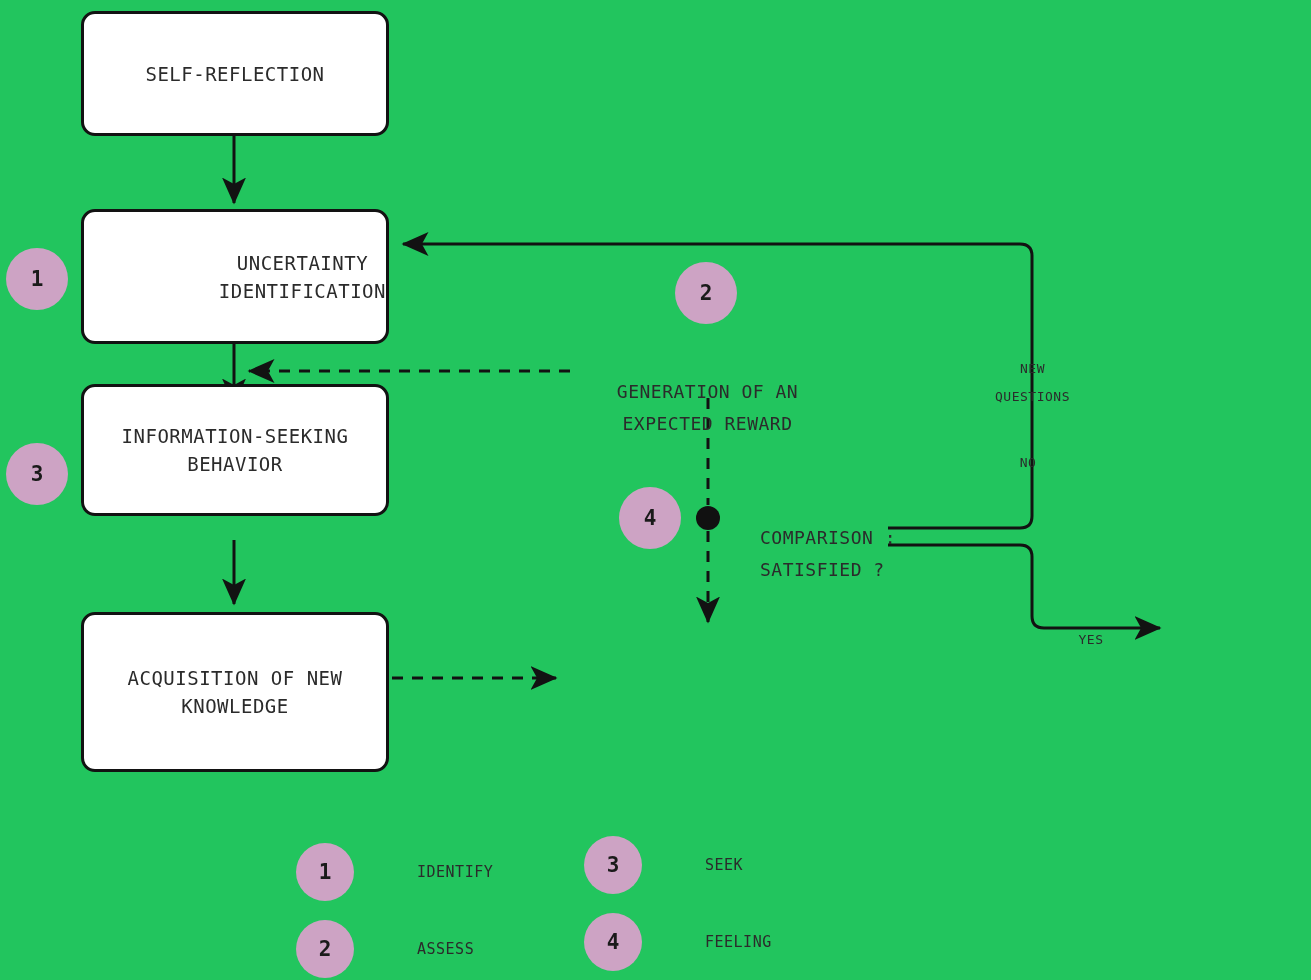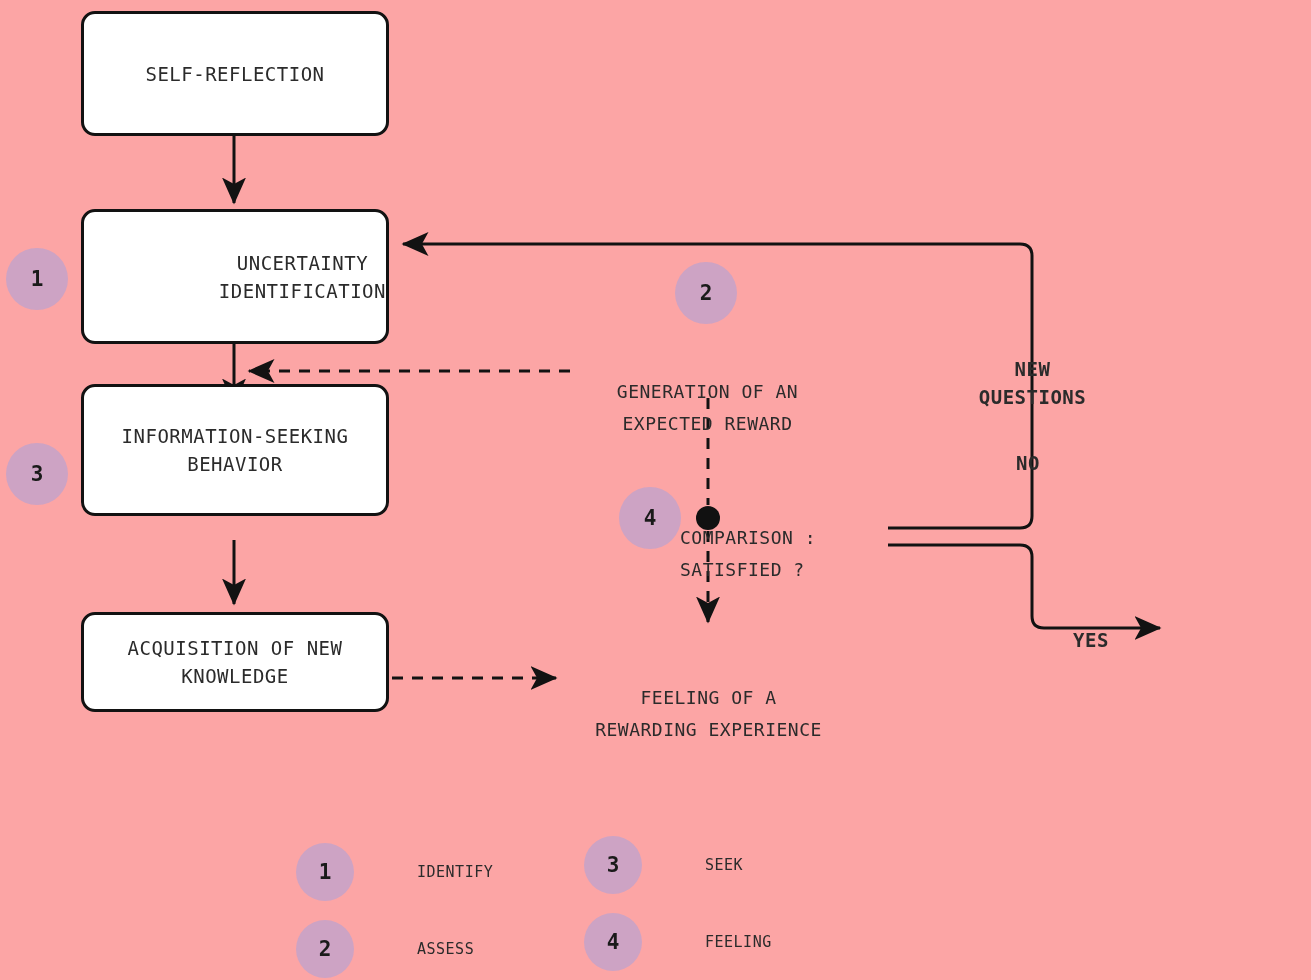"SELF-REFLECTION" #canvas { background: #fca5a5 -> #22c55e }
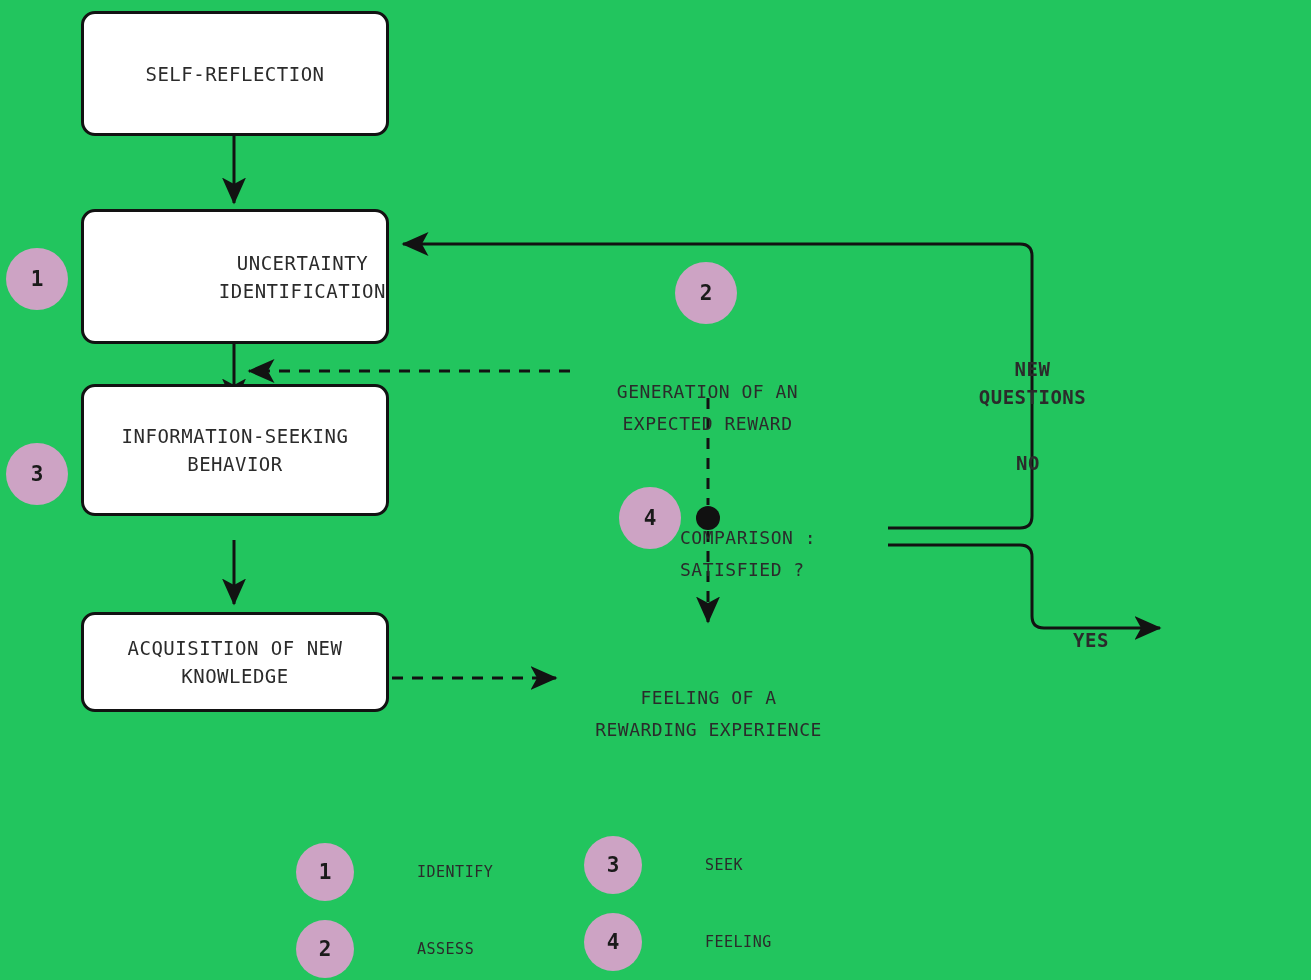"NEW" .edge-label { font-size: 19px -> 13px; font-weight: bold -> none }
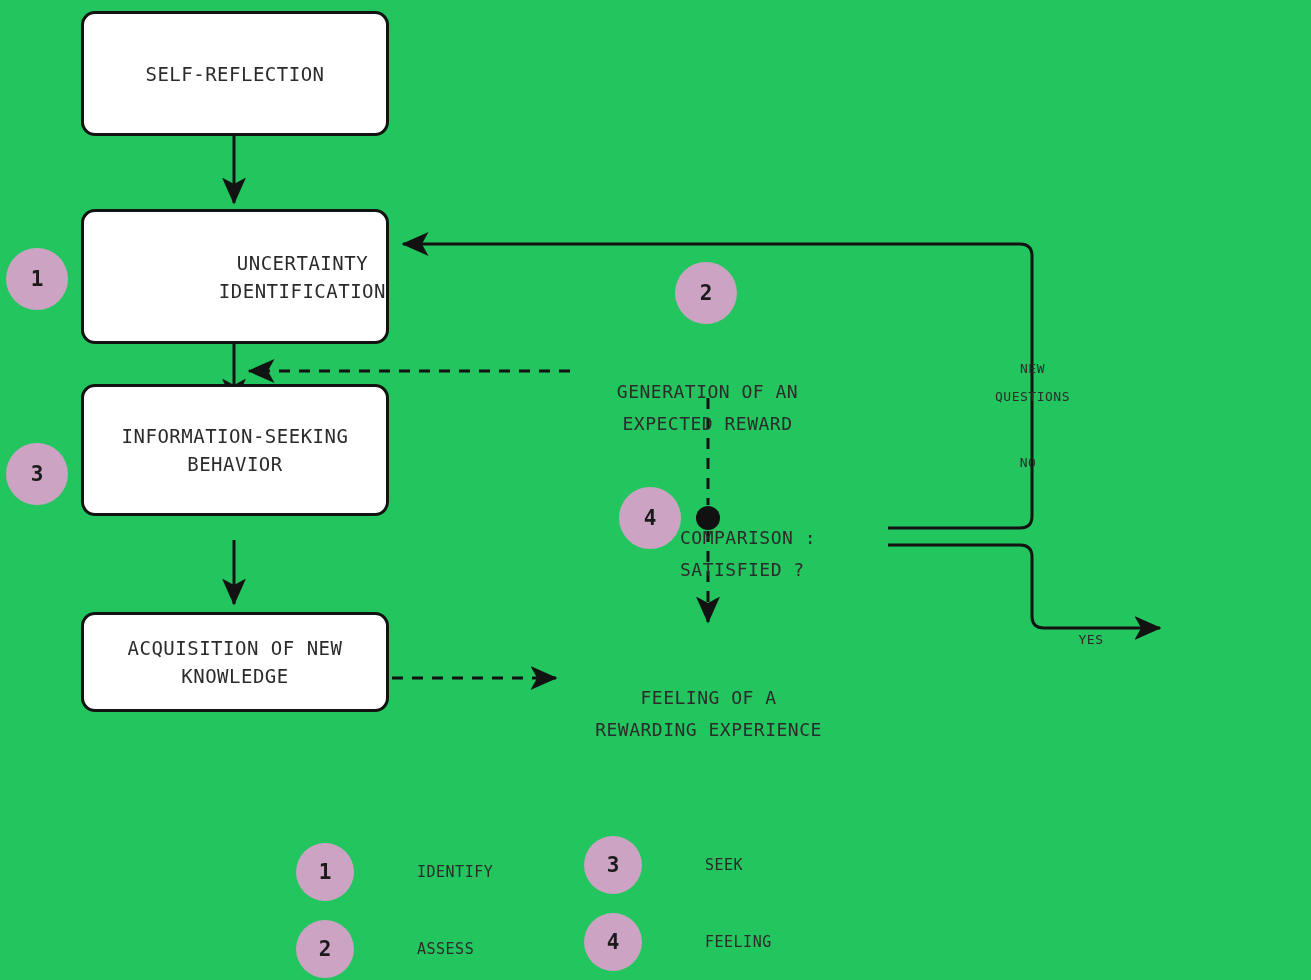"COMPARISON :" div.free-text { left: 680px -> 760px }
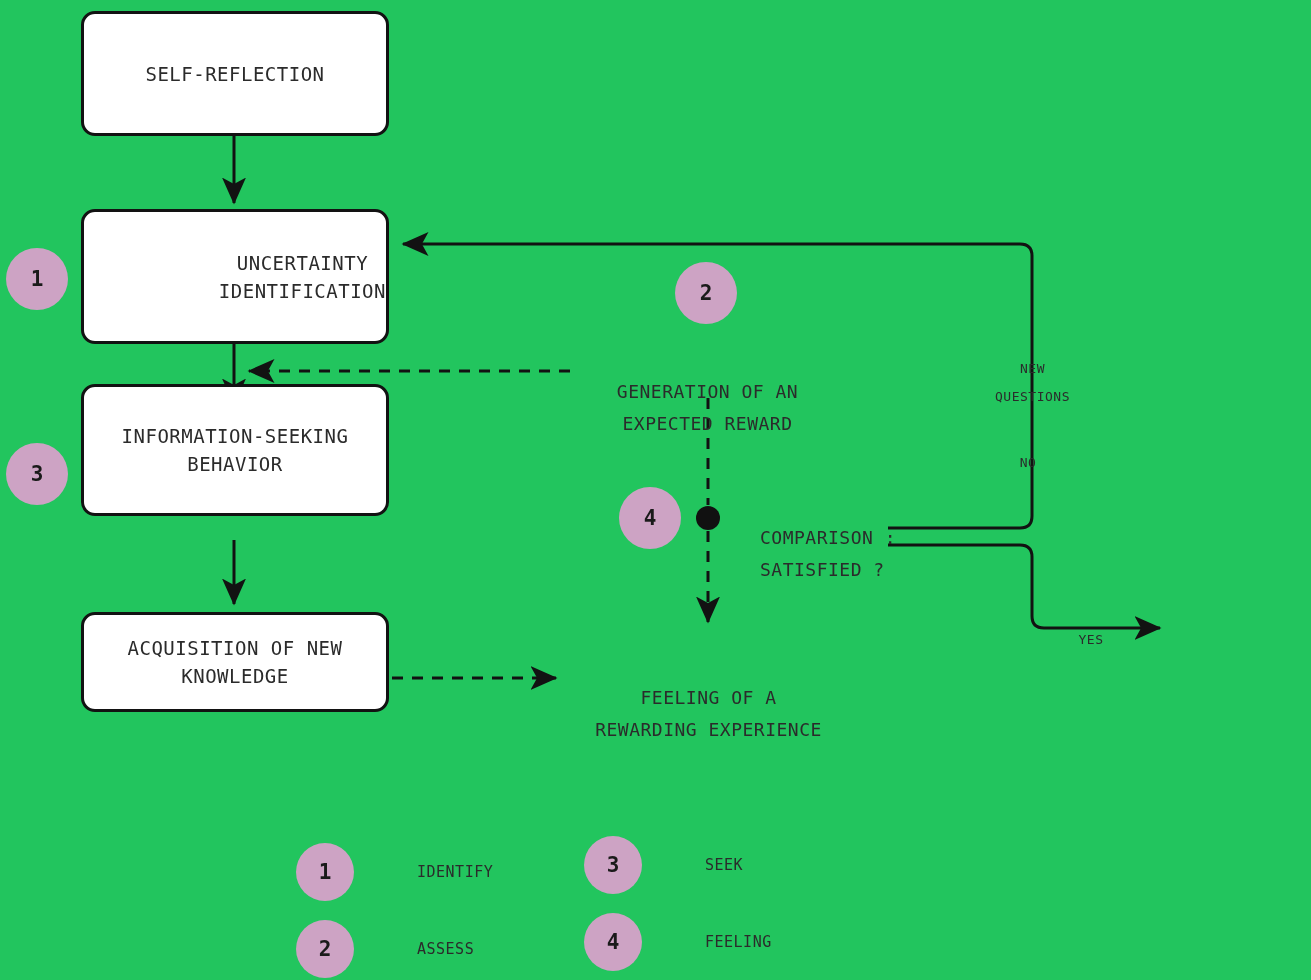"ACQUISITION OF NEW" div.node-box { height: 100px -> 160px }
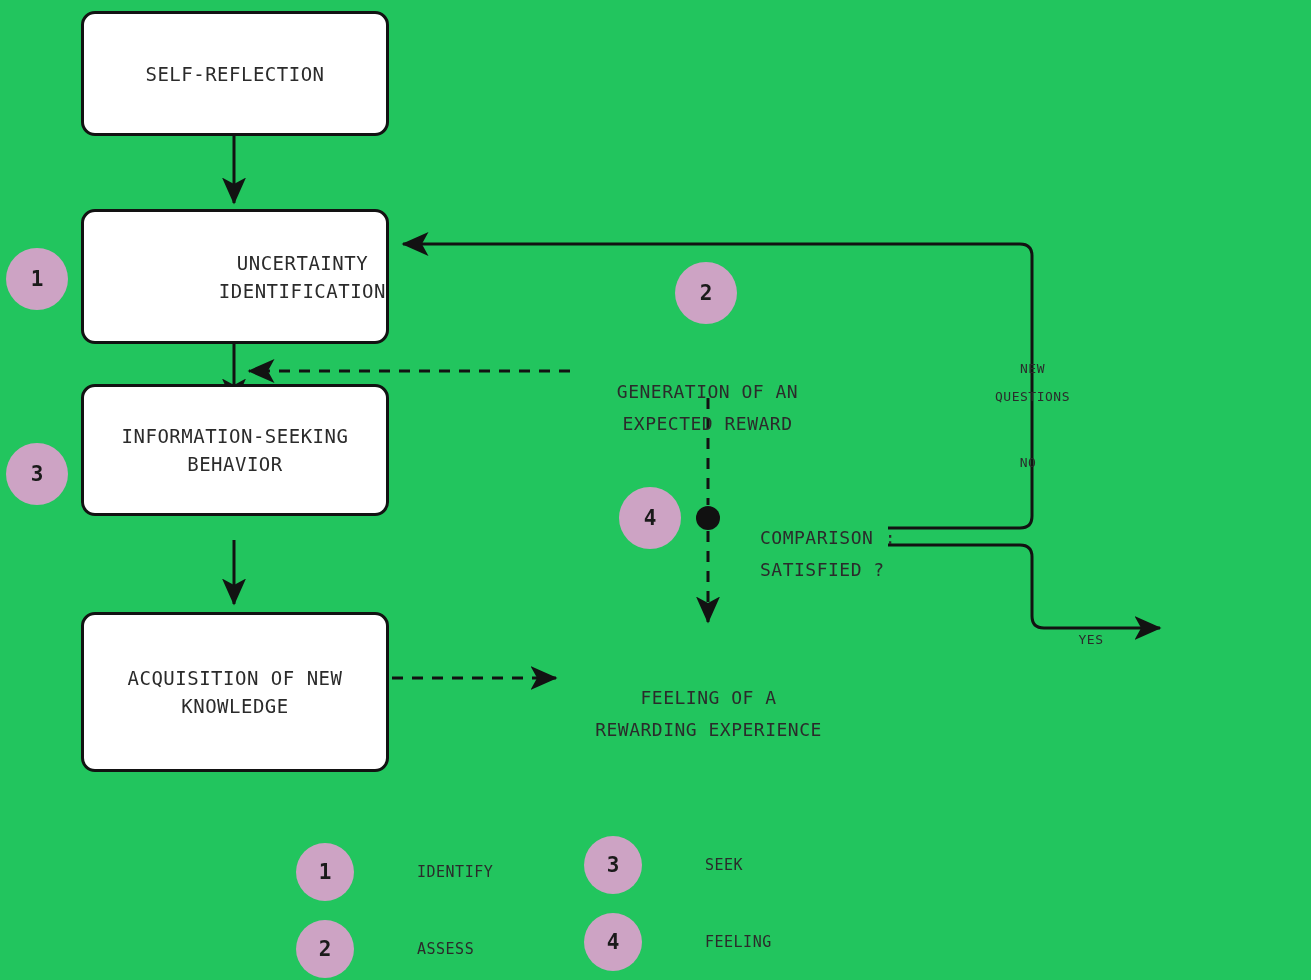"FEELING OF A" div.free-text { html: <div> <span>FEELING OF A REWARDING EXPERIENCE</span> </div> -> none }
